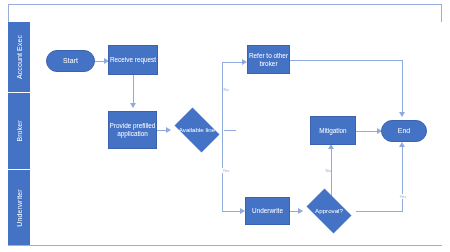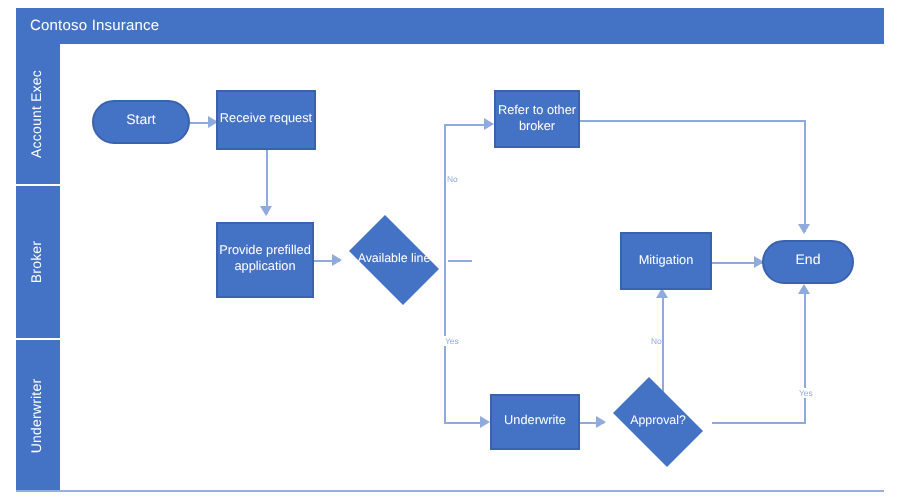"Contoso Insurance" div.title-band { html: <div> <span>Contoso Insurance</span> </div> -> none }
